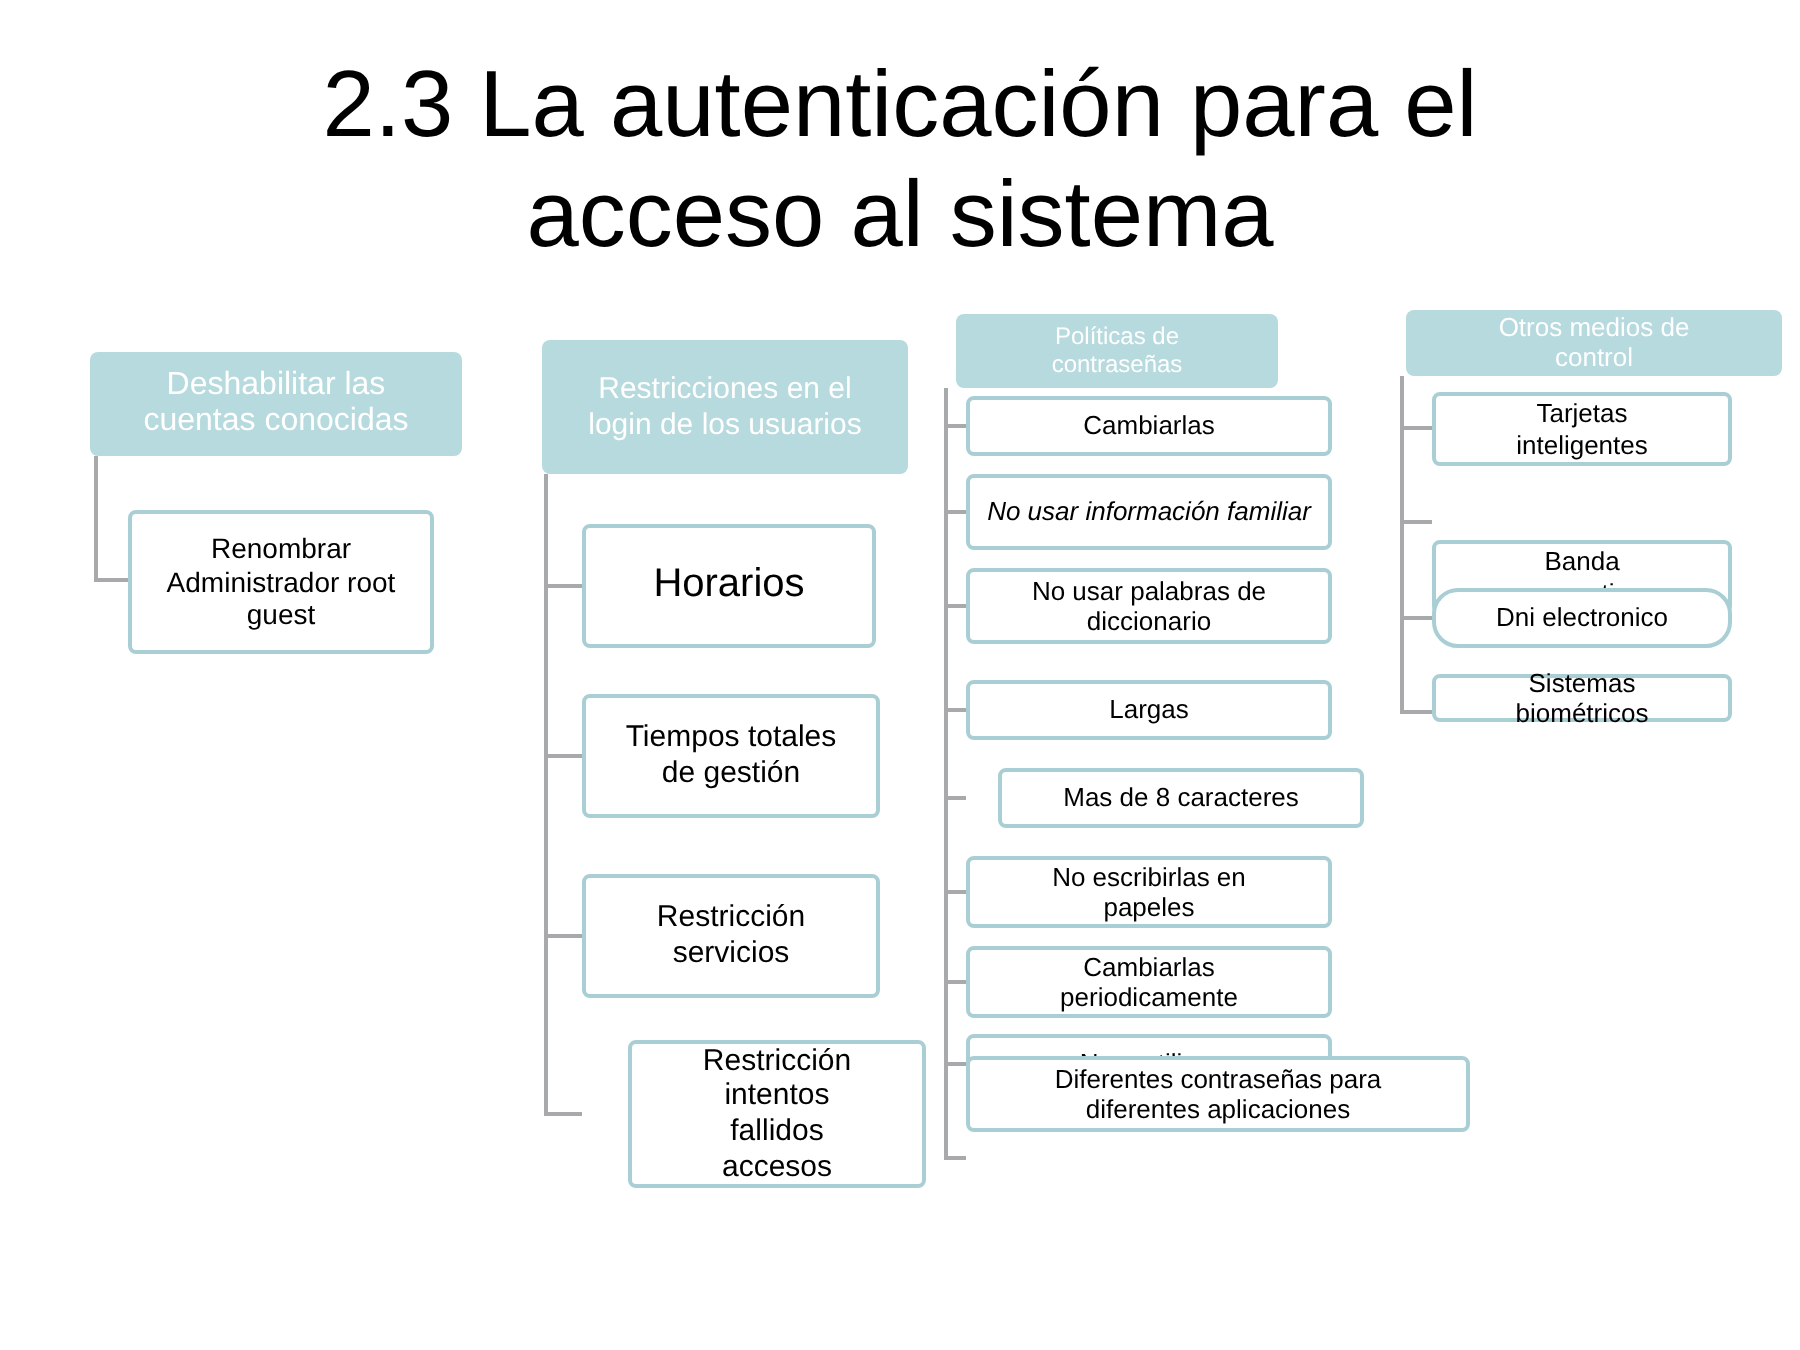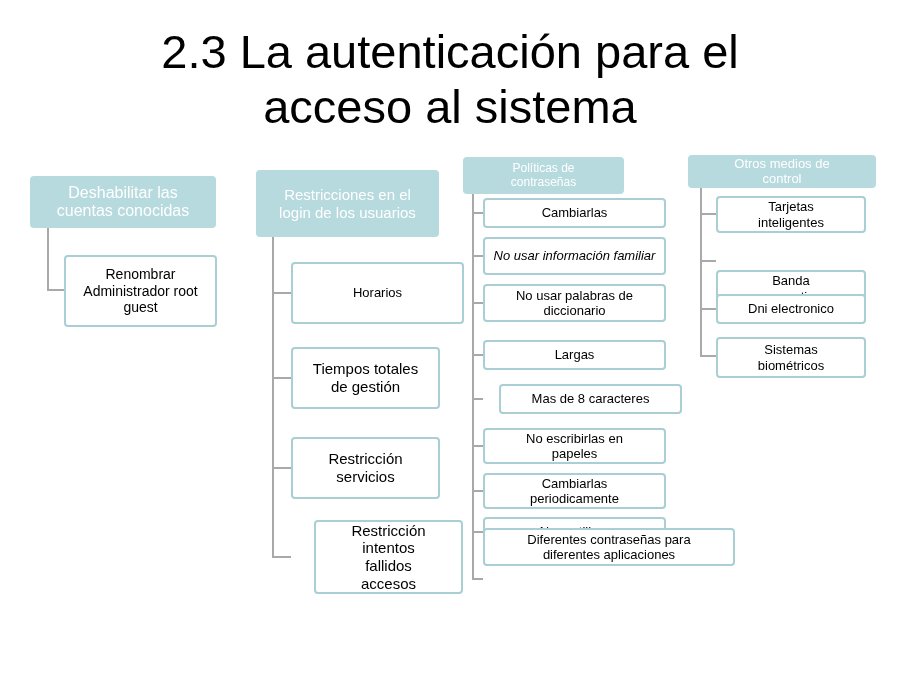"Políticas de contraseñas" .hdr { margin-left: none -> 15px }
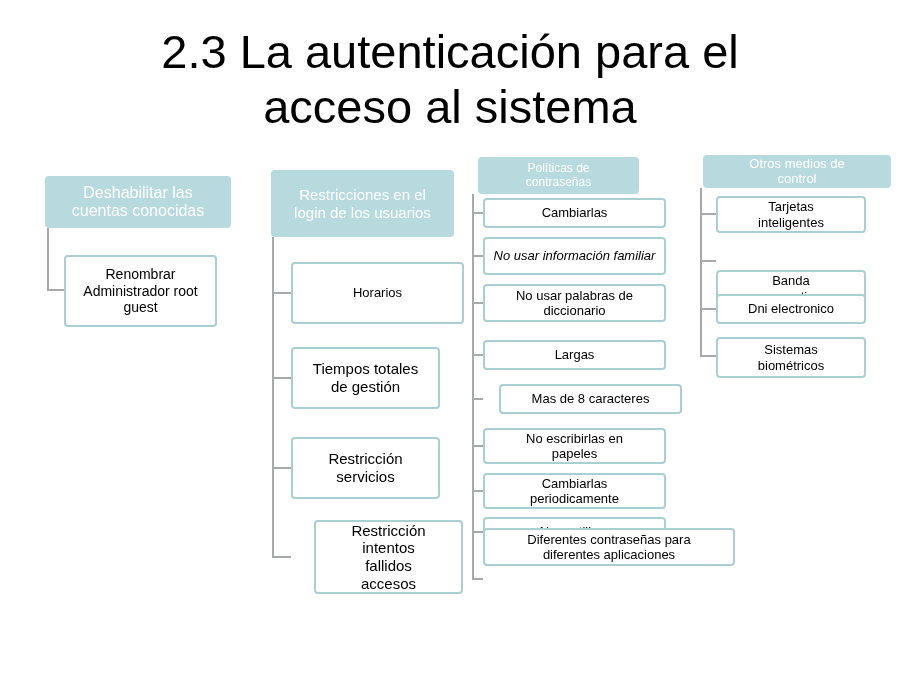"Horarios" div.node { font-size: 13px -> 20px; width: 173px -> 147px }
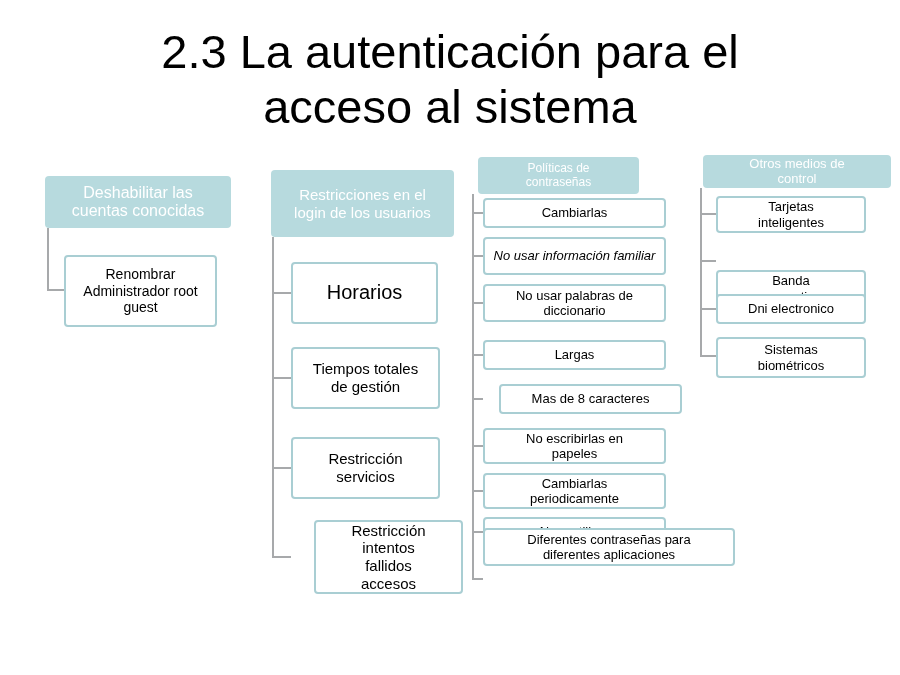"Dni electronico" div.node { border-radius: none -> 13px }
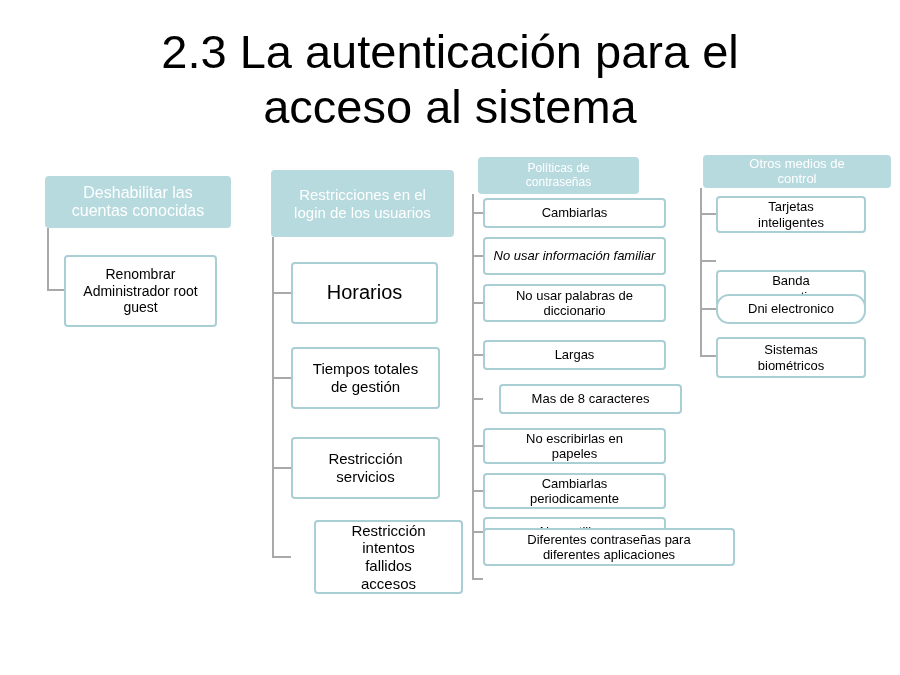"Sistemas biométricos" div.node { height: 41px -> 24px }
